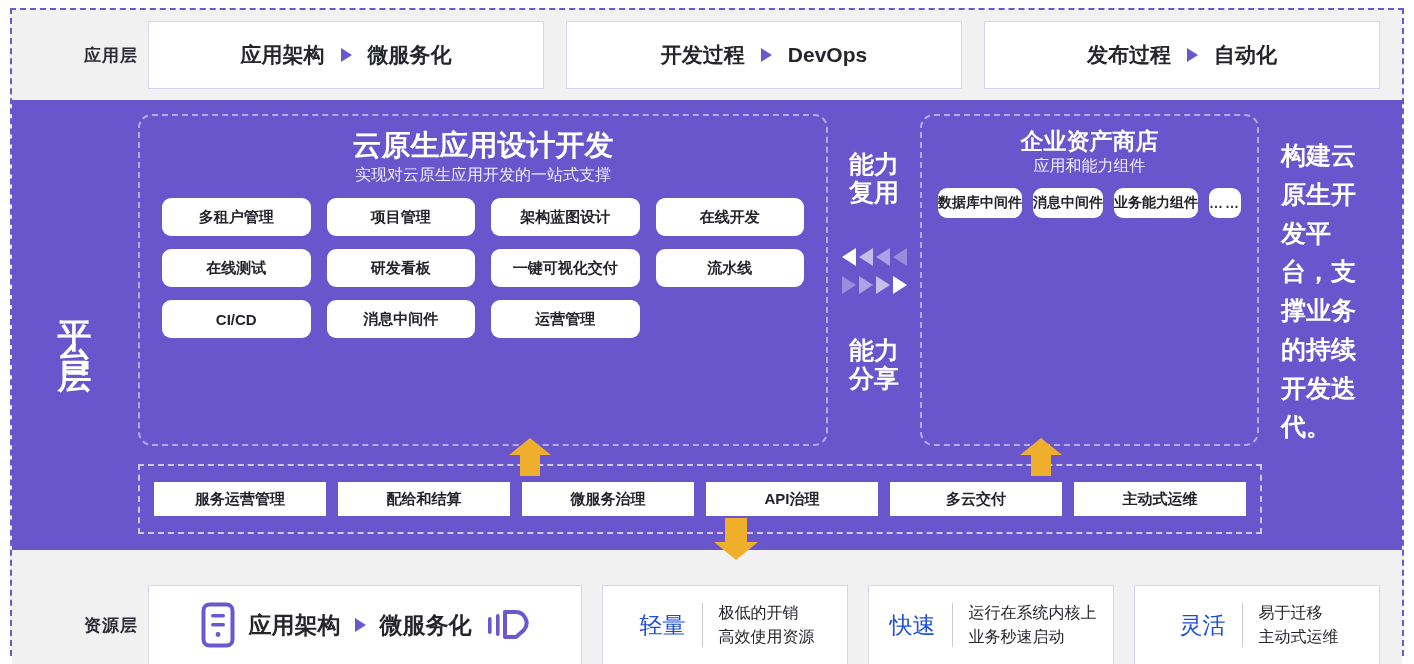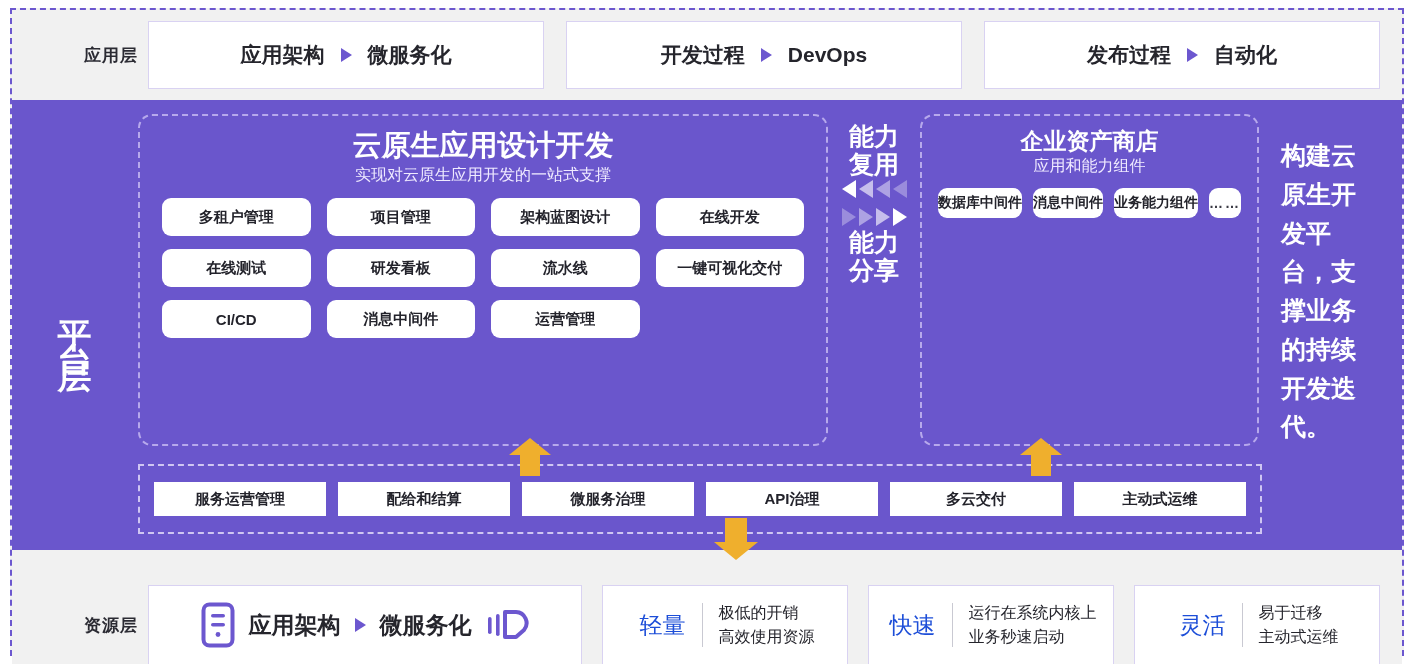"能力" .reuse-col { gap: none -> 40px; justify-content: flex-start -> center }
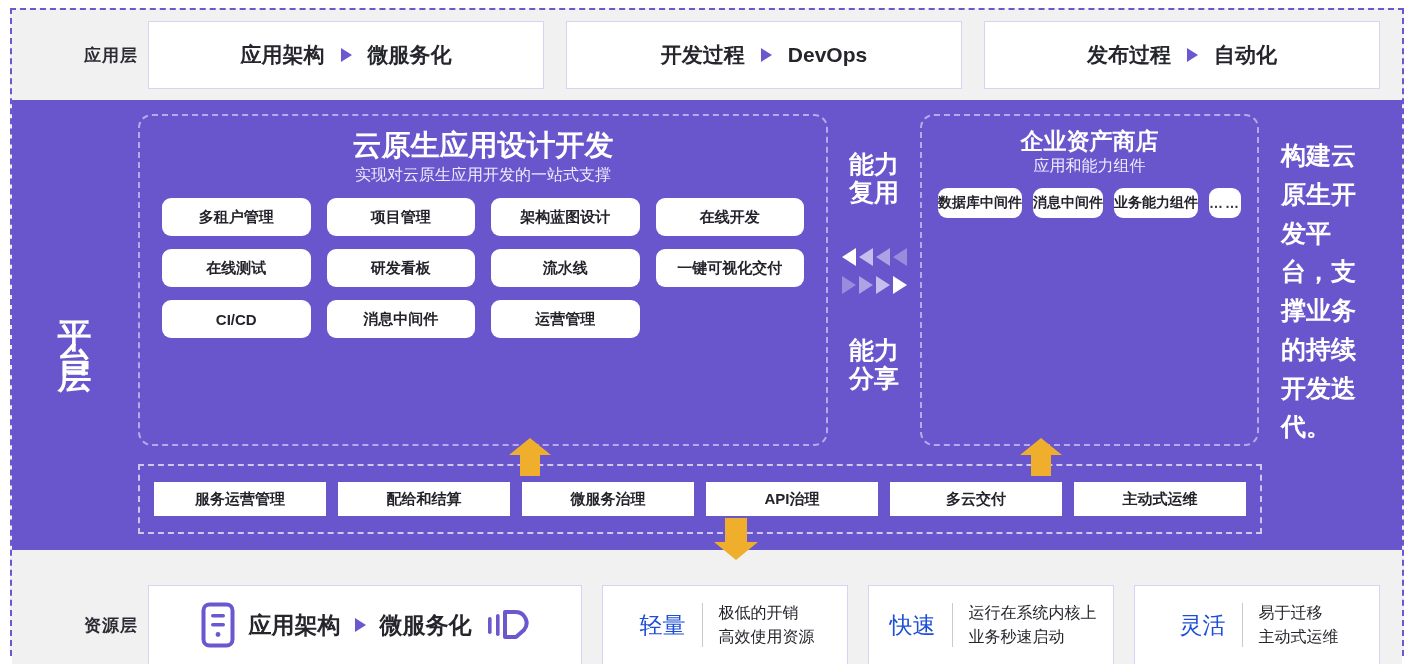"流水线" div.pill { order: before "一键可视化交付" -> after "一键可视化交付" }
